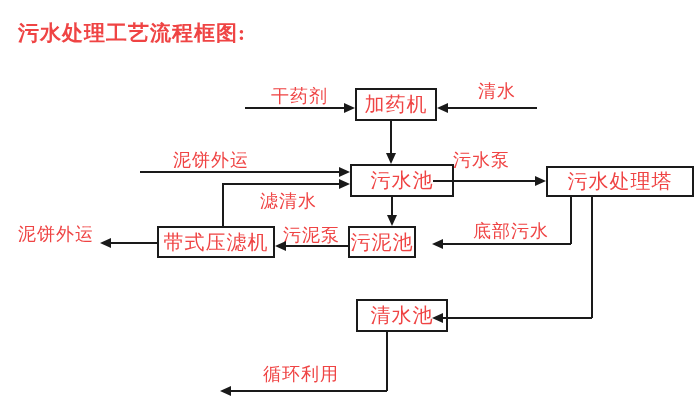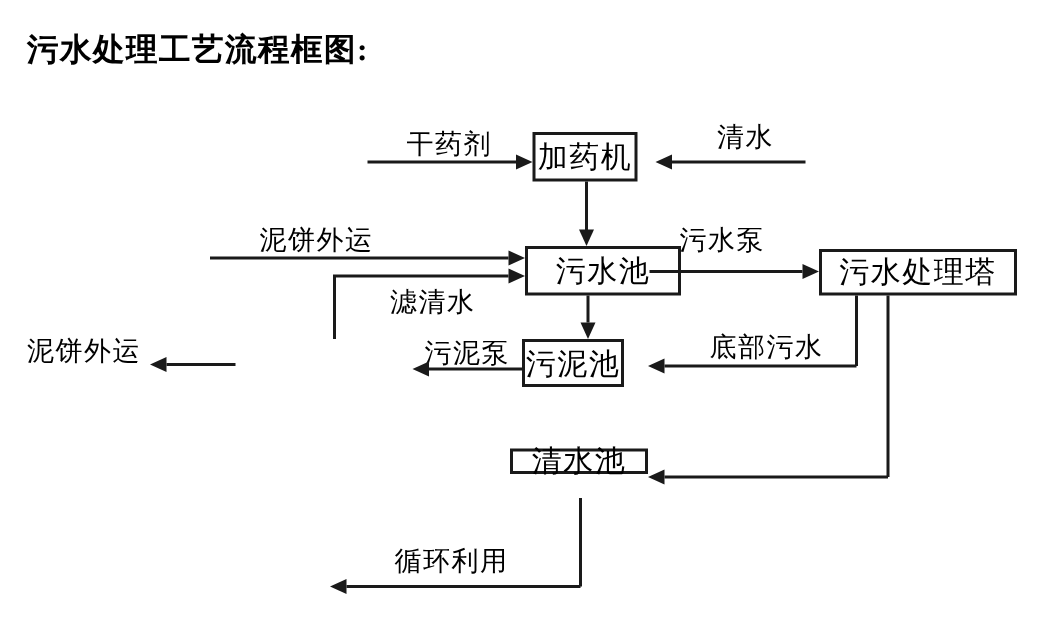"污水处理工艺流程框图:" .canvas { color: #000000 -> #ef4444 }
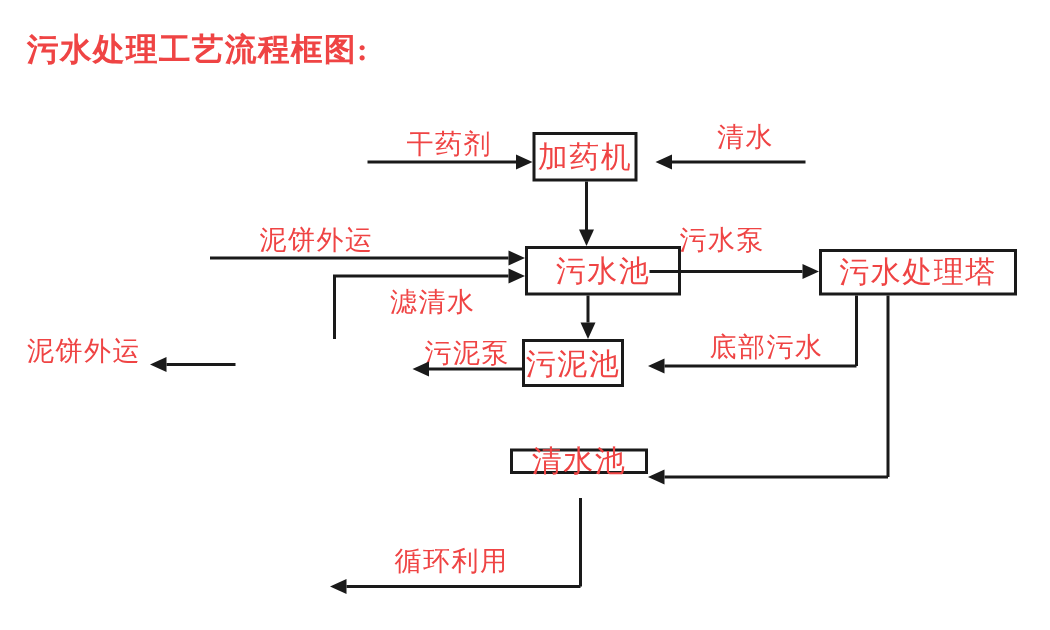"加药机" div.node { width: 70px -> 82px }
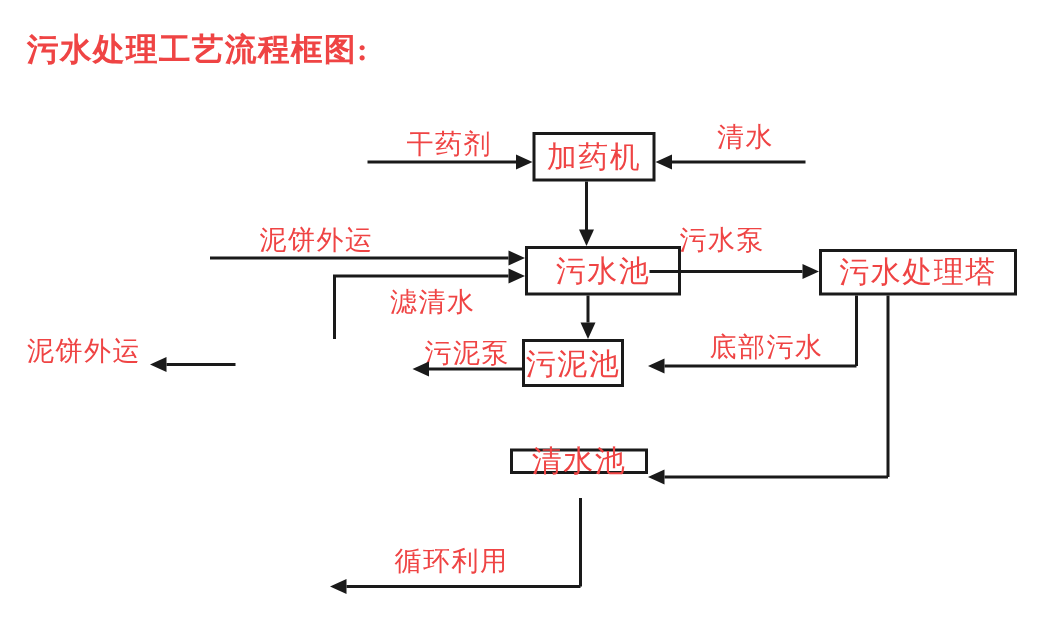"污水处理塔" div.node { width: 132px -> 148px }
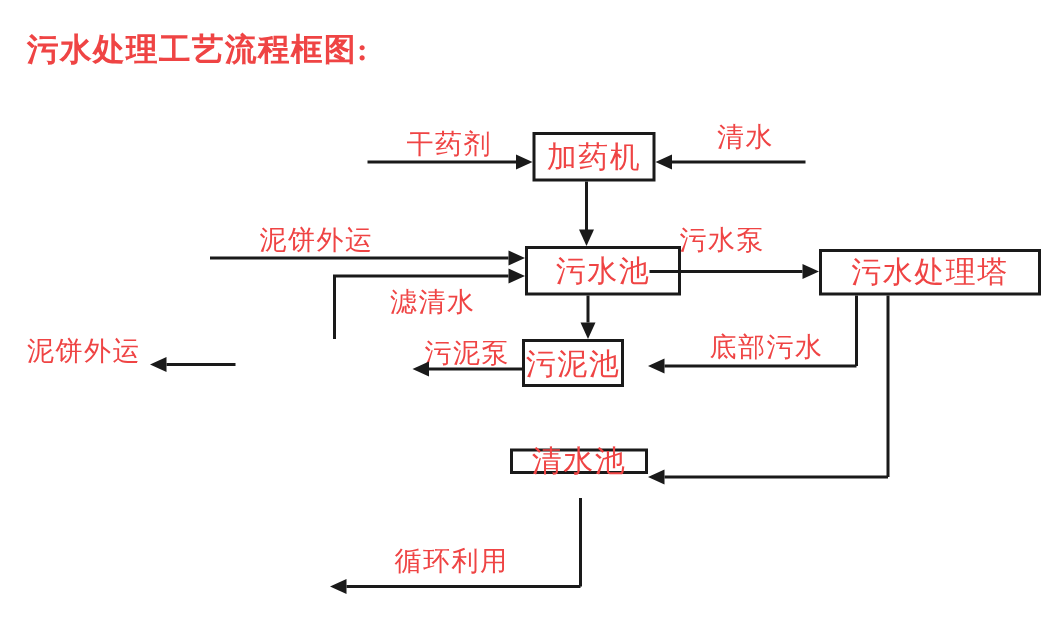"带式压滤机" div.node { html: none -> <div>带式压滤机</div> }
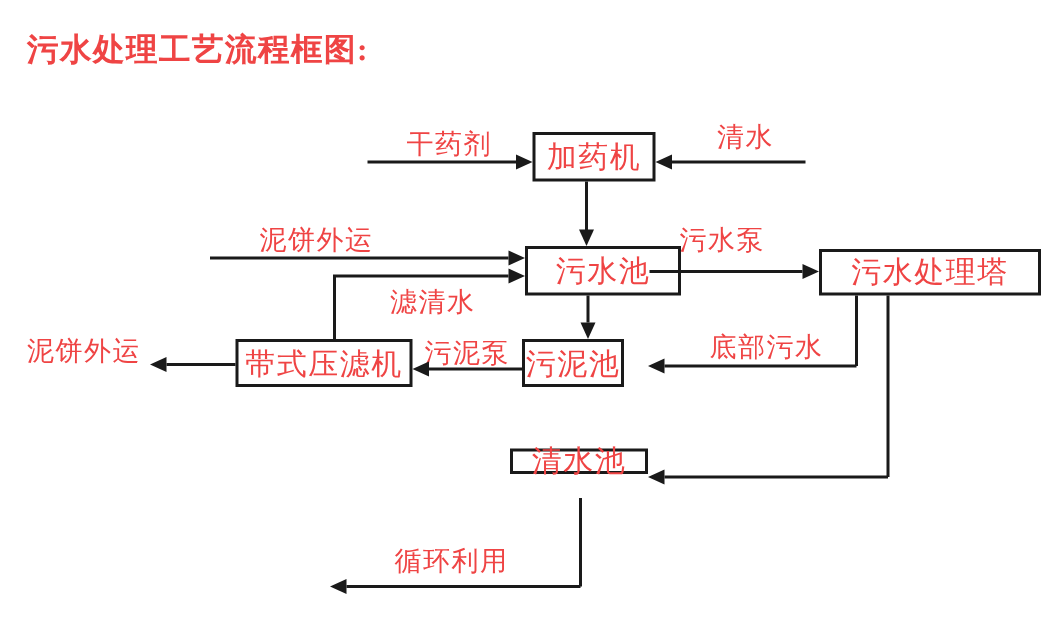"清水池" div.node { height: 17px -> 33px; left: 340px -> 356px }
